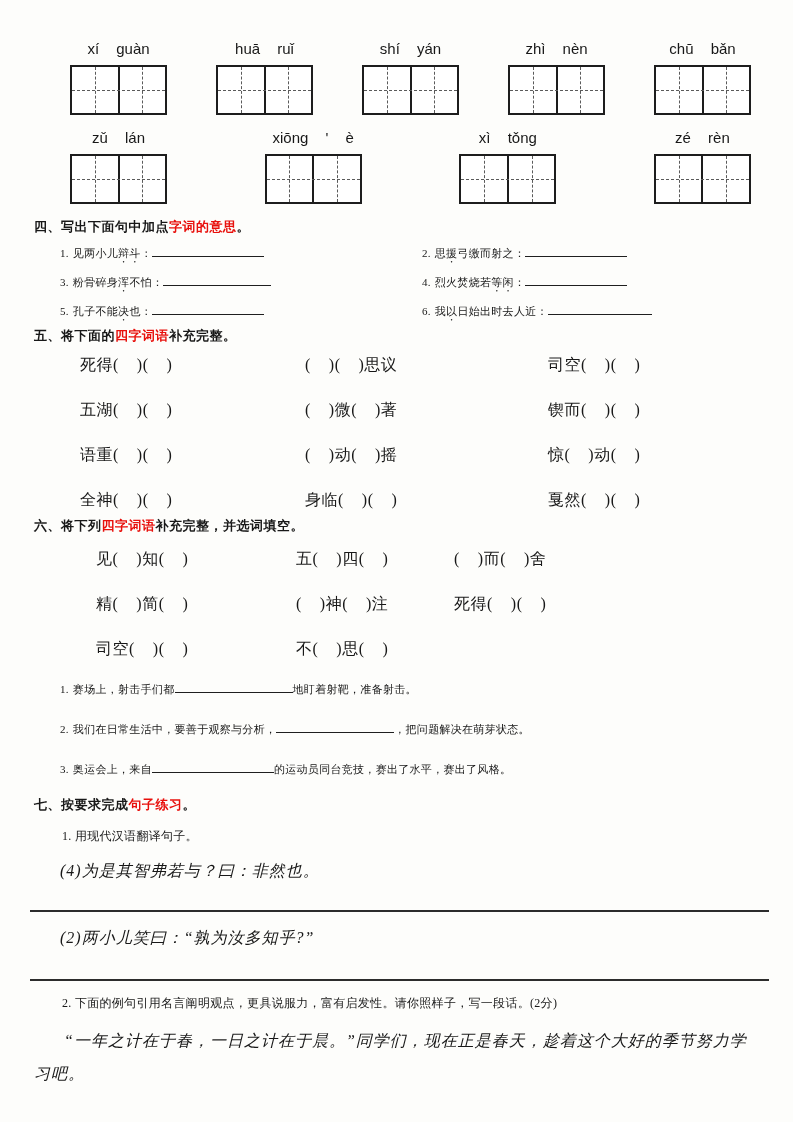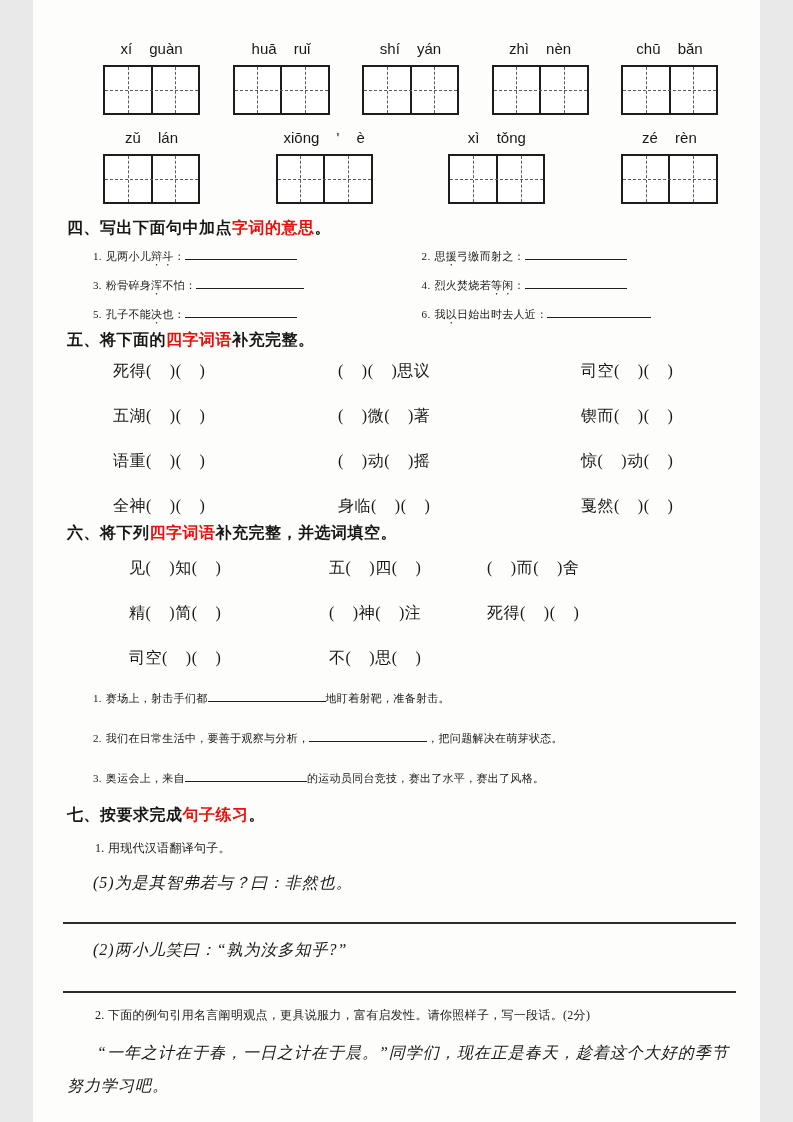"xí guàn" .page { width: 727px -> 793px }
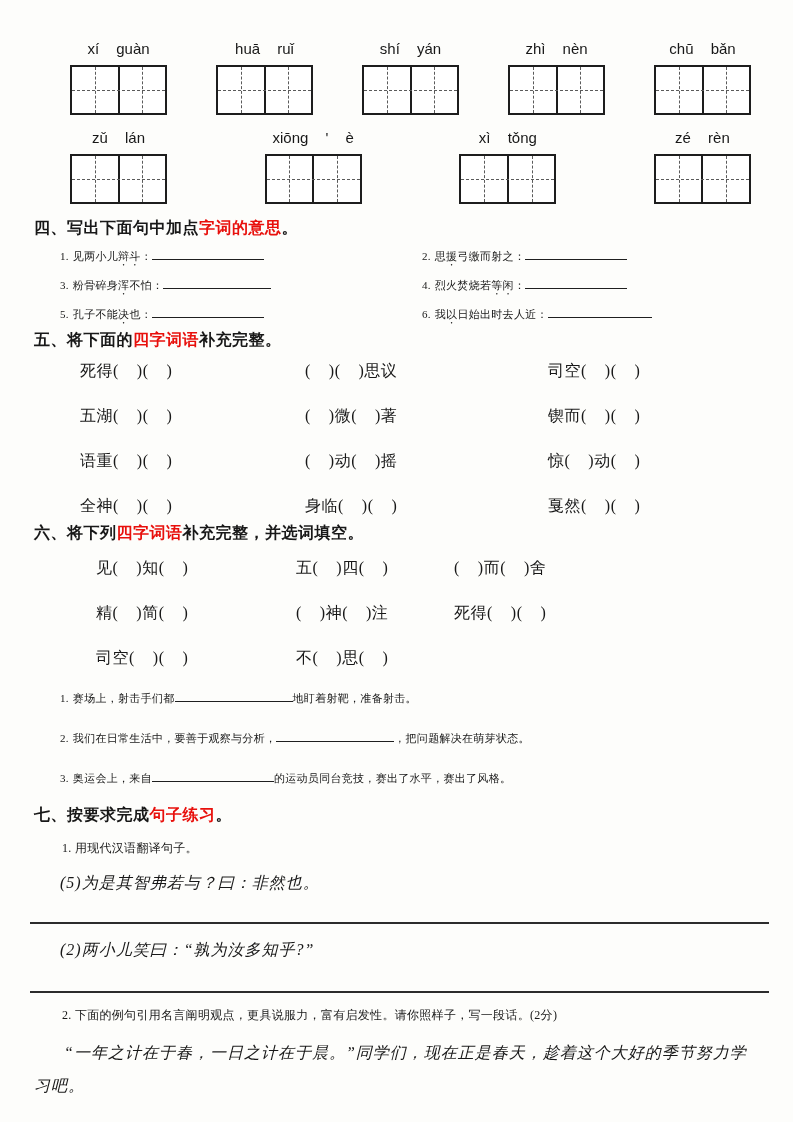"四、写出下面句中加点字词的意思。" .sec-heading { font-size: 16px -> 13px }
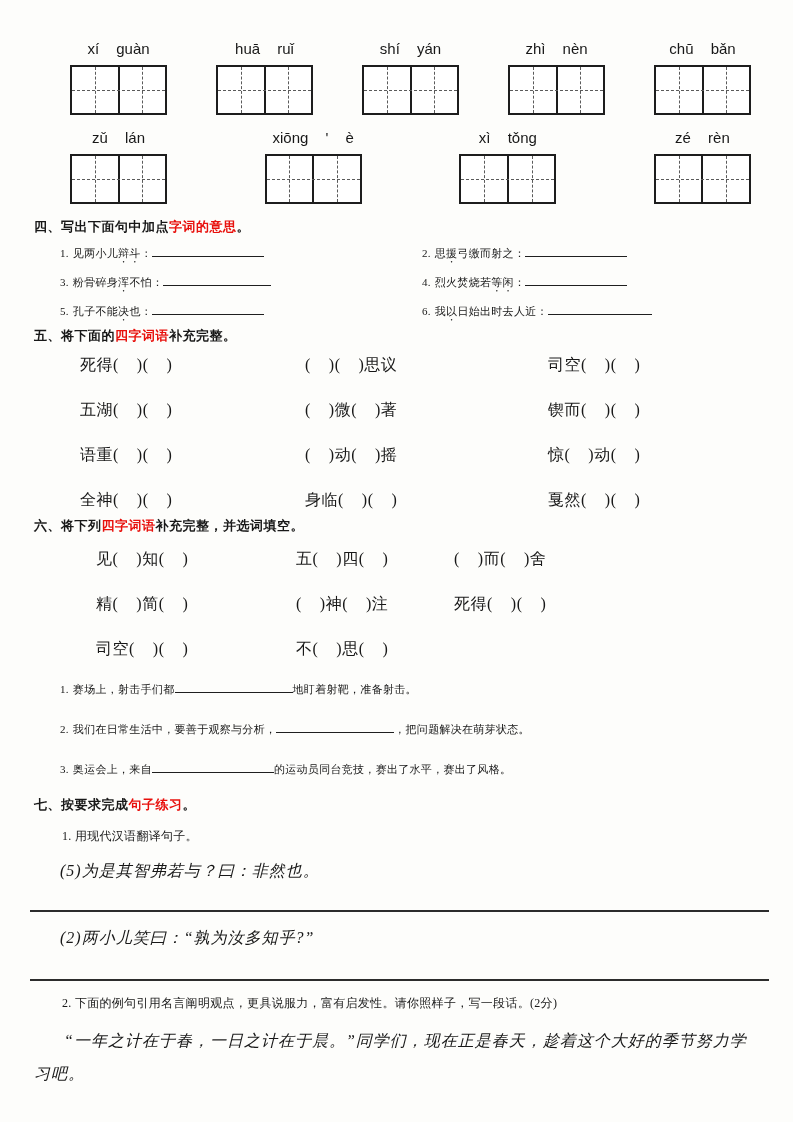"(5)为是其智弗若与？曰：非然也。" div.q-line { text: 5 -> 4 }
